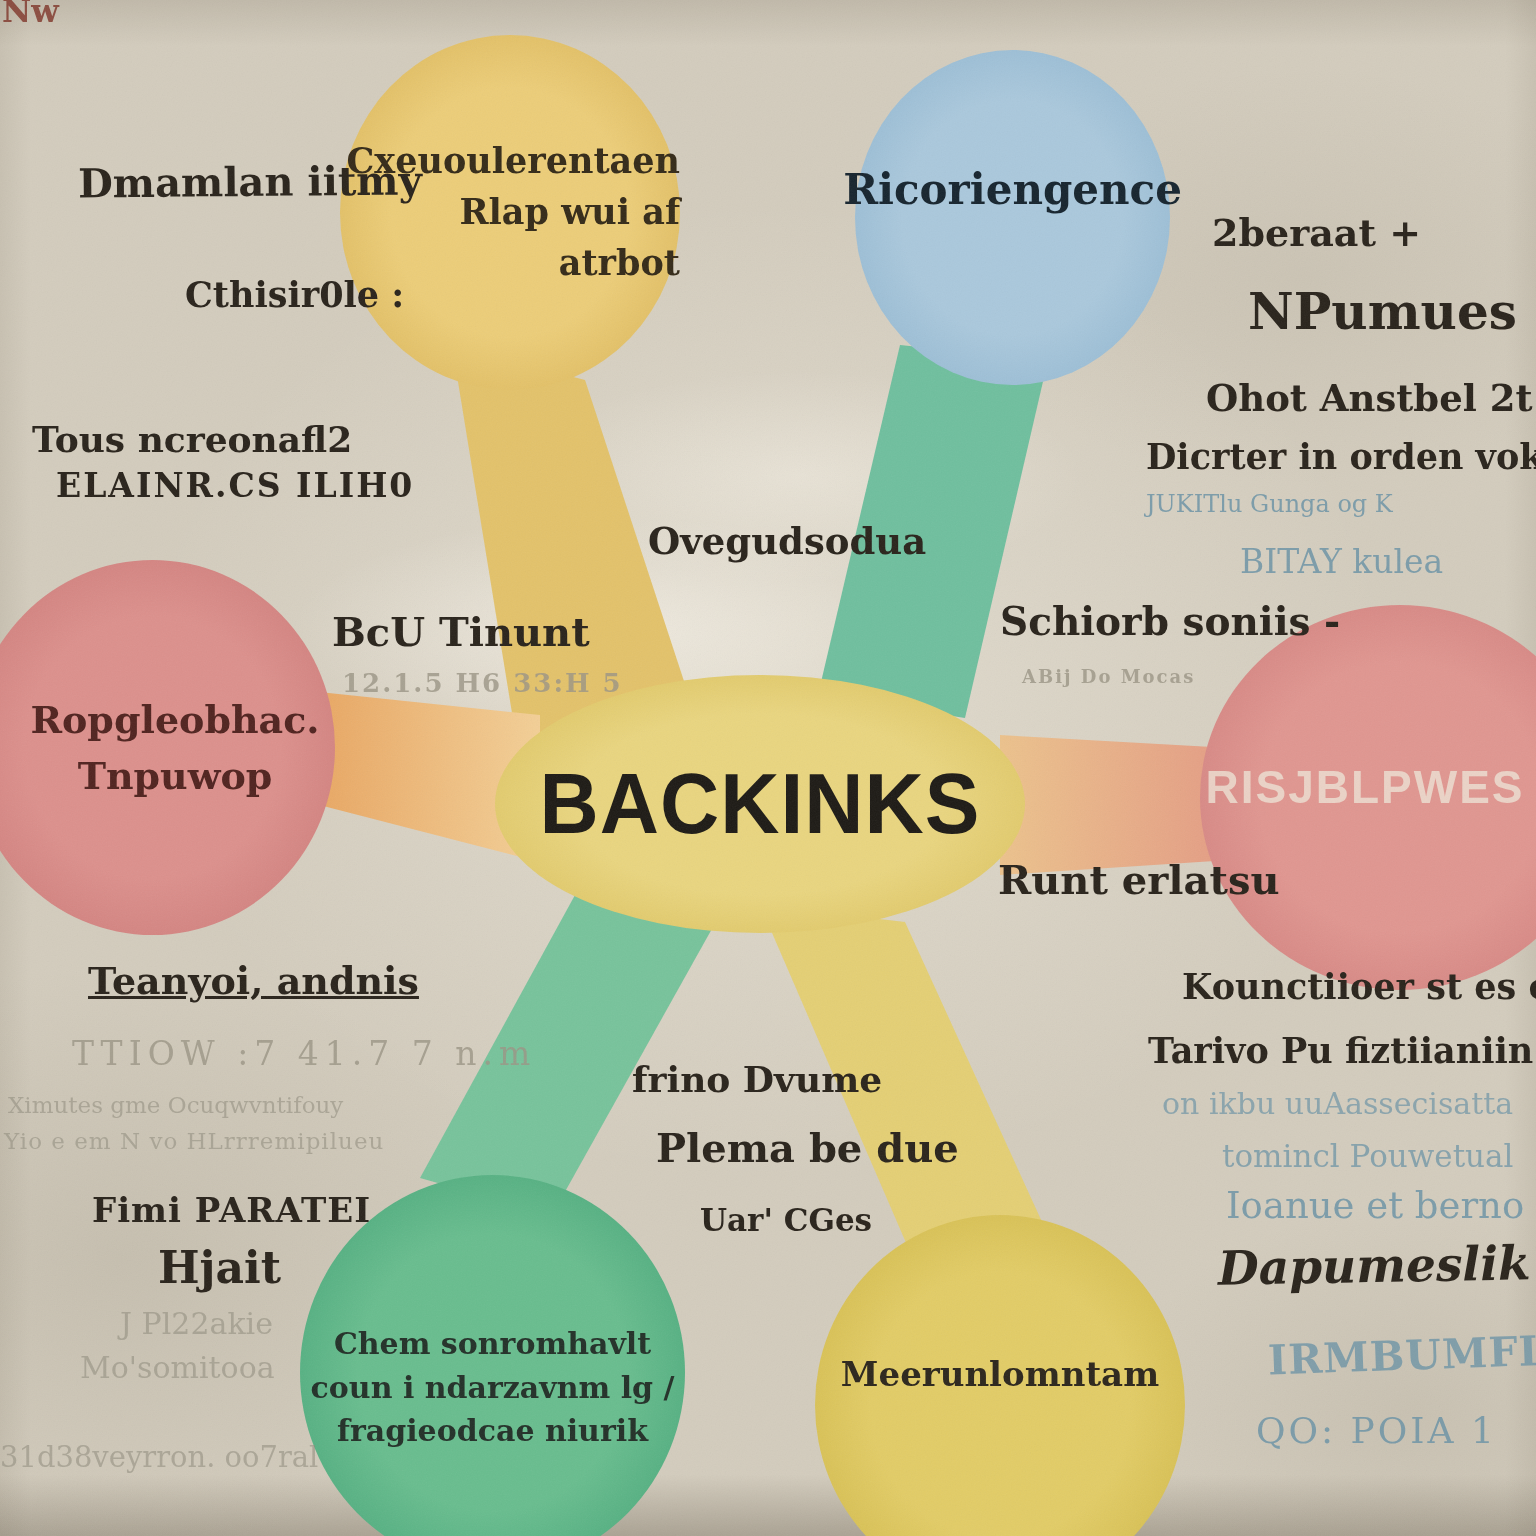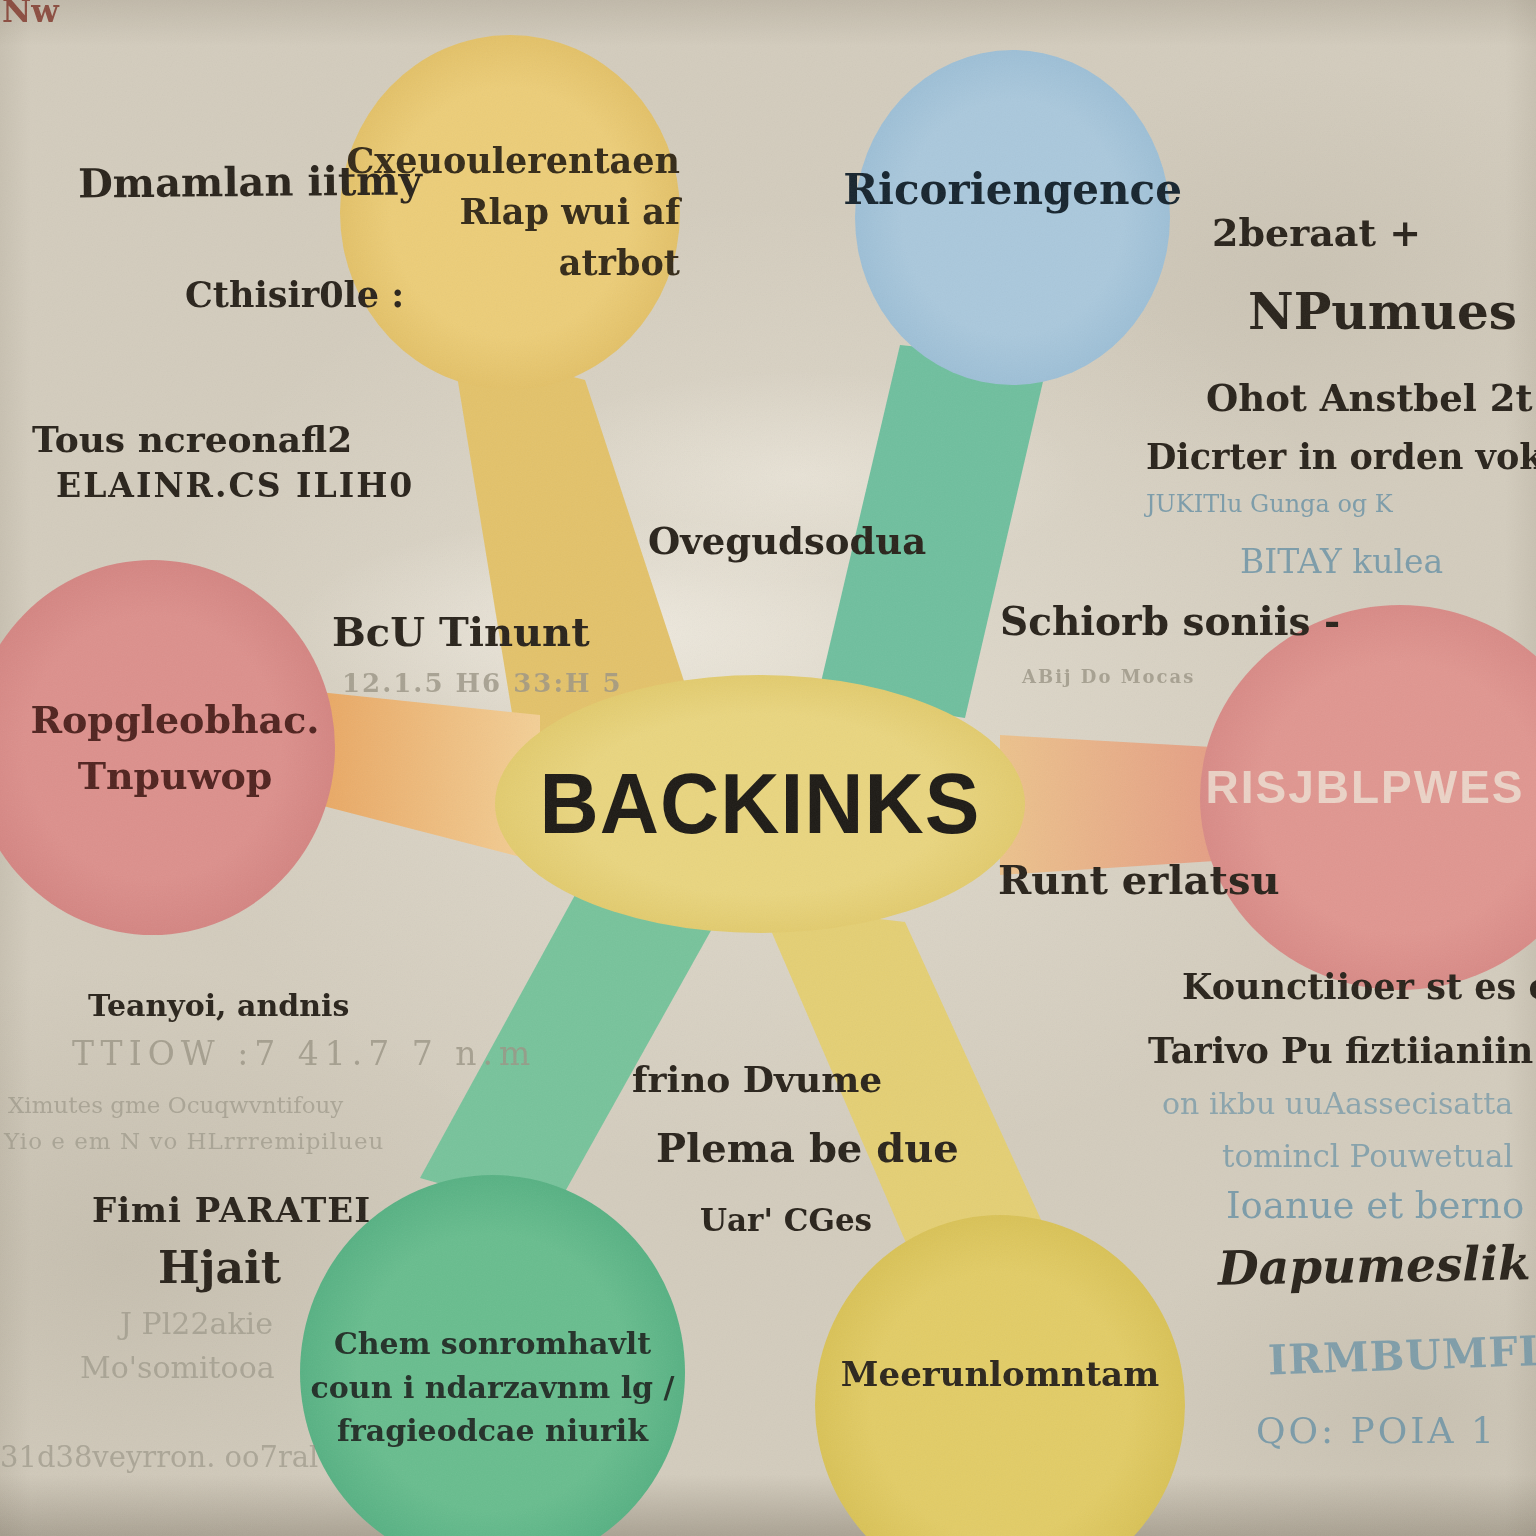"Teanyoi, andnis" div.ann { font-size: 30px -> 38px; text-decoration: none -> underline; top: 988px -> 958px }
